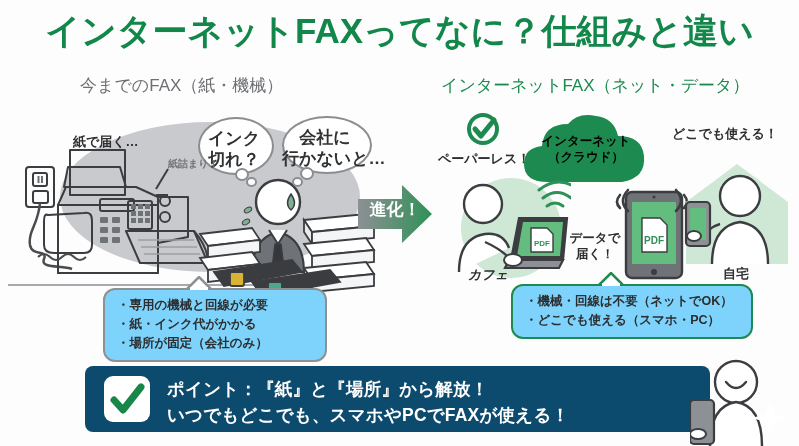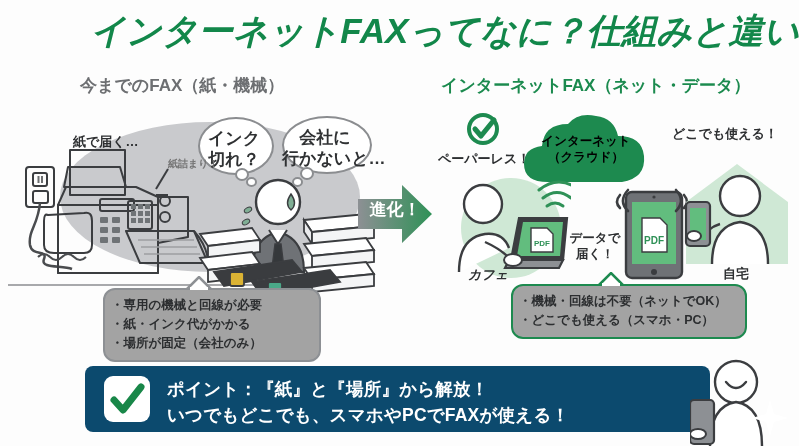"インターネットFAXってなに？仕組みと違い" .title { font-style: italic -> none; text-align: right -> center }
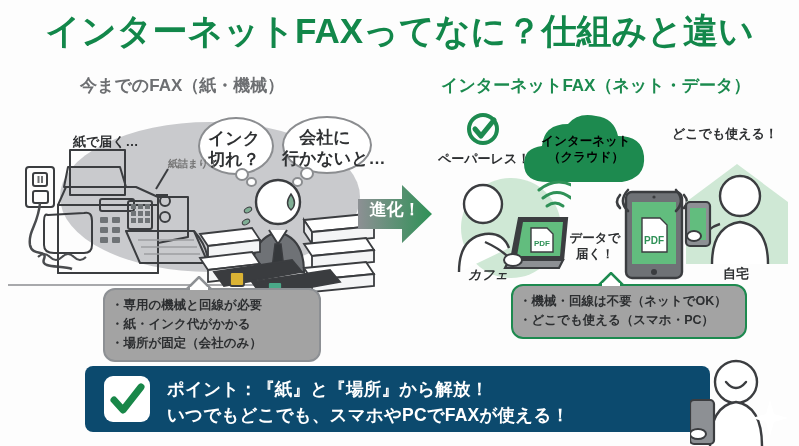"今までのFAX（紙・機械）" .sub-head { font-weight: bold -> normal }
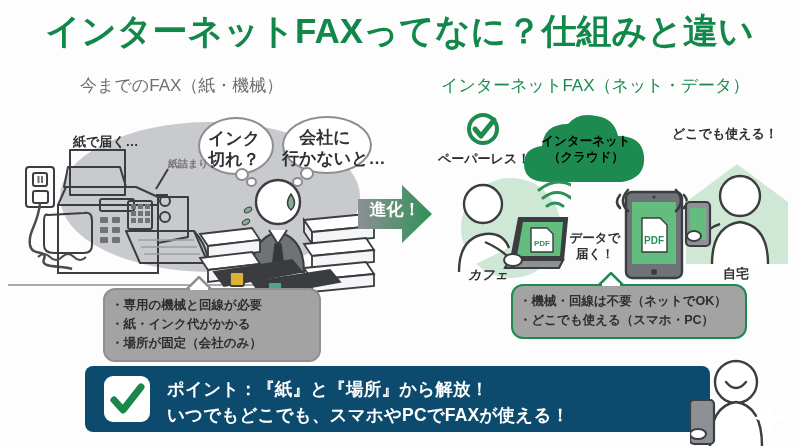"・専用の機械と回線が必要" .infobox { background: #a3a3a3 -> #7dd3fc; padding: 6px 10px 7px 6px -> 6px 10px 7px 12px }
